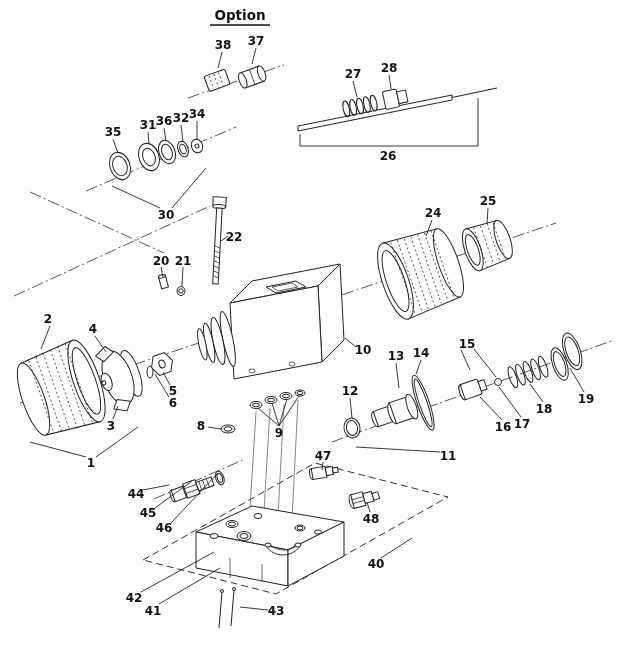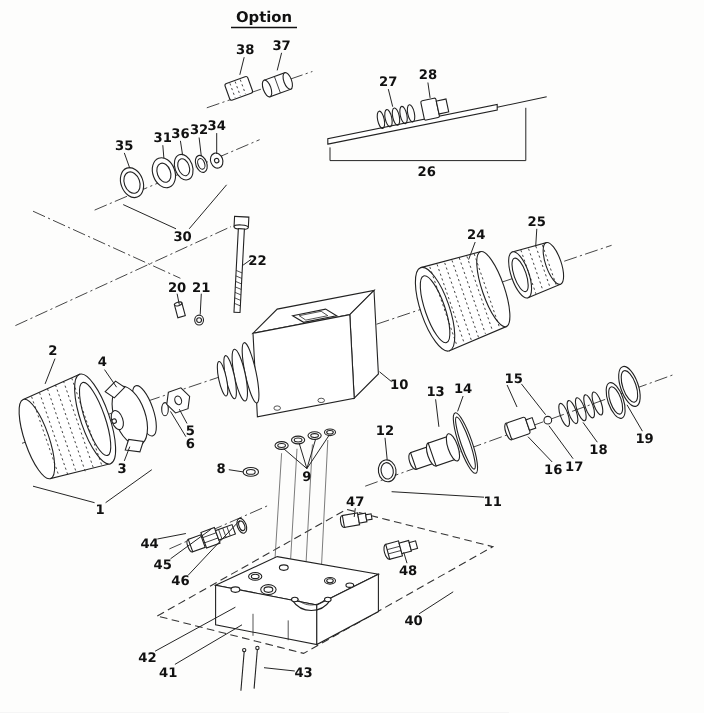"Option" .stage { background: #e5e5e5 -> #bef264 }
